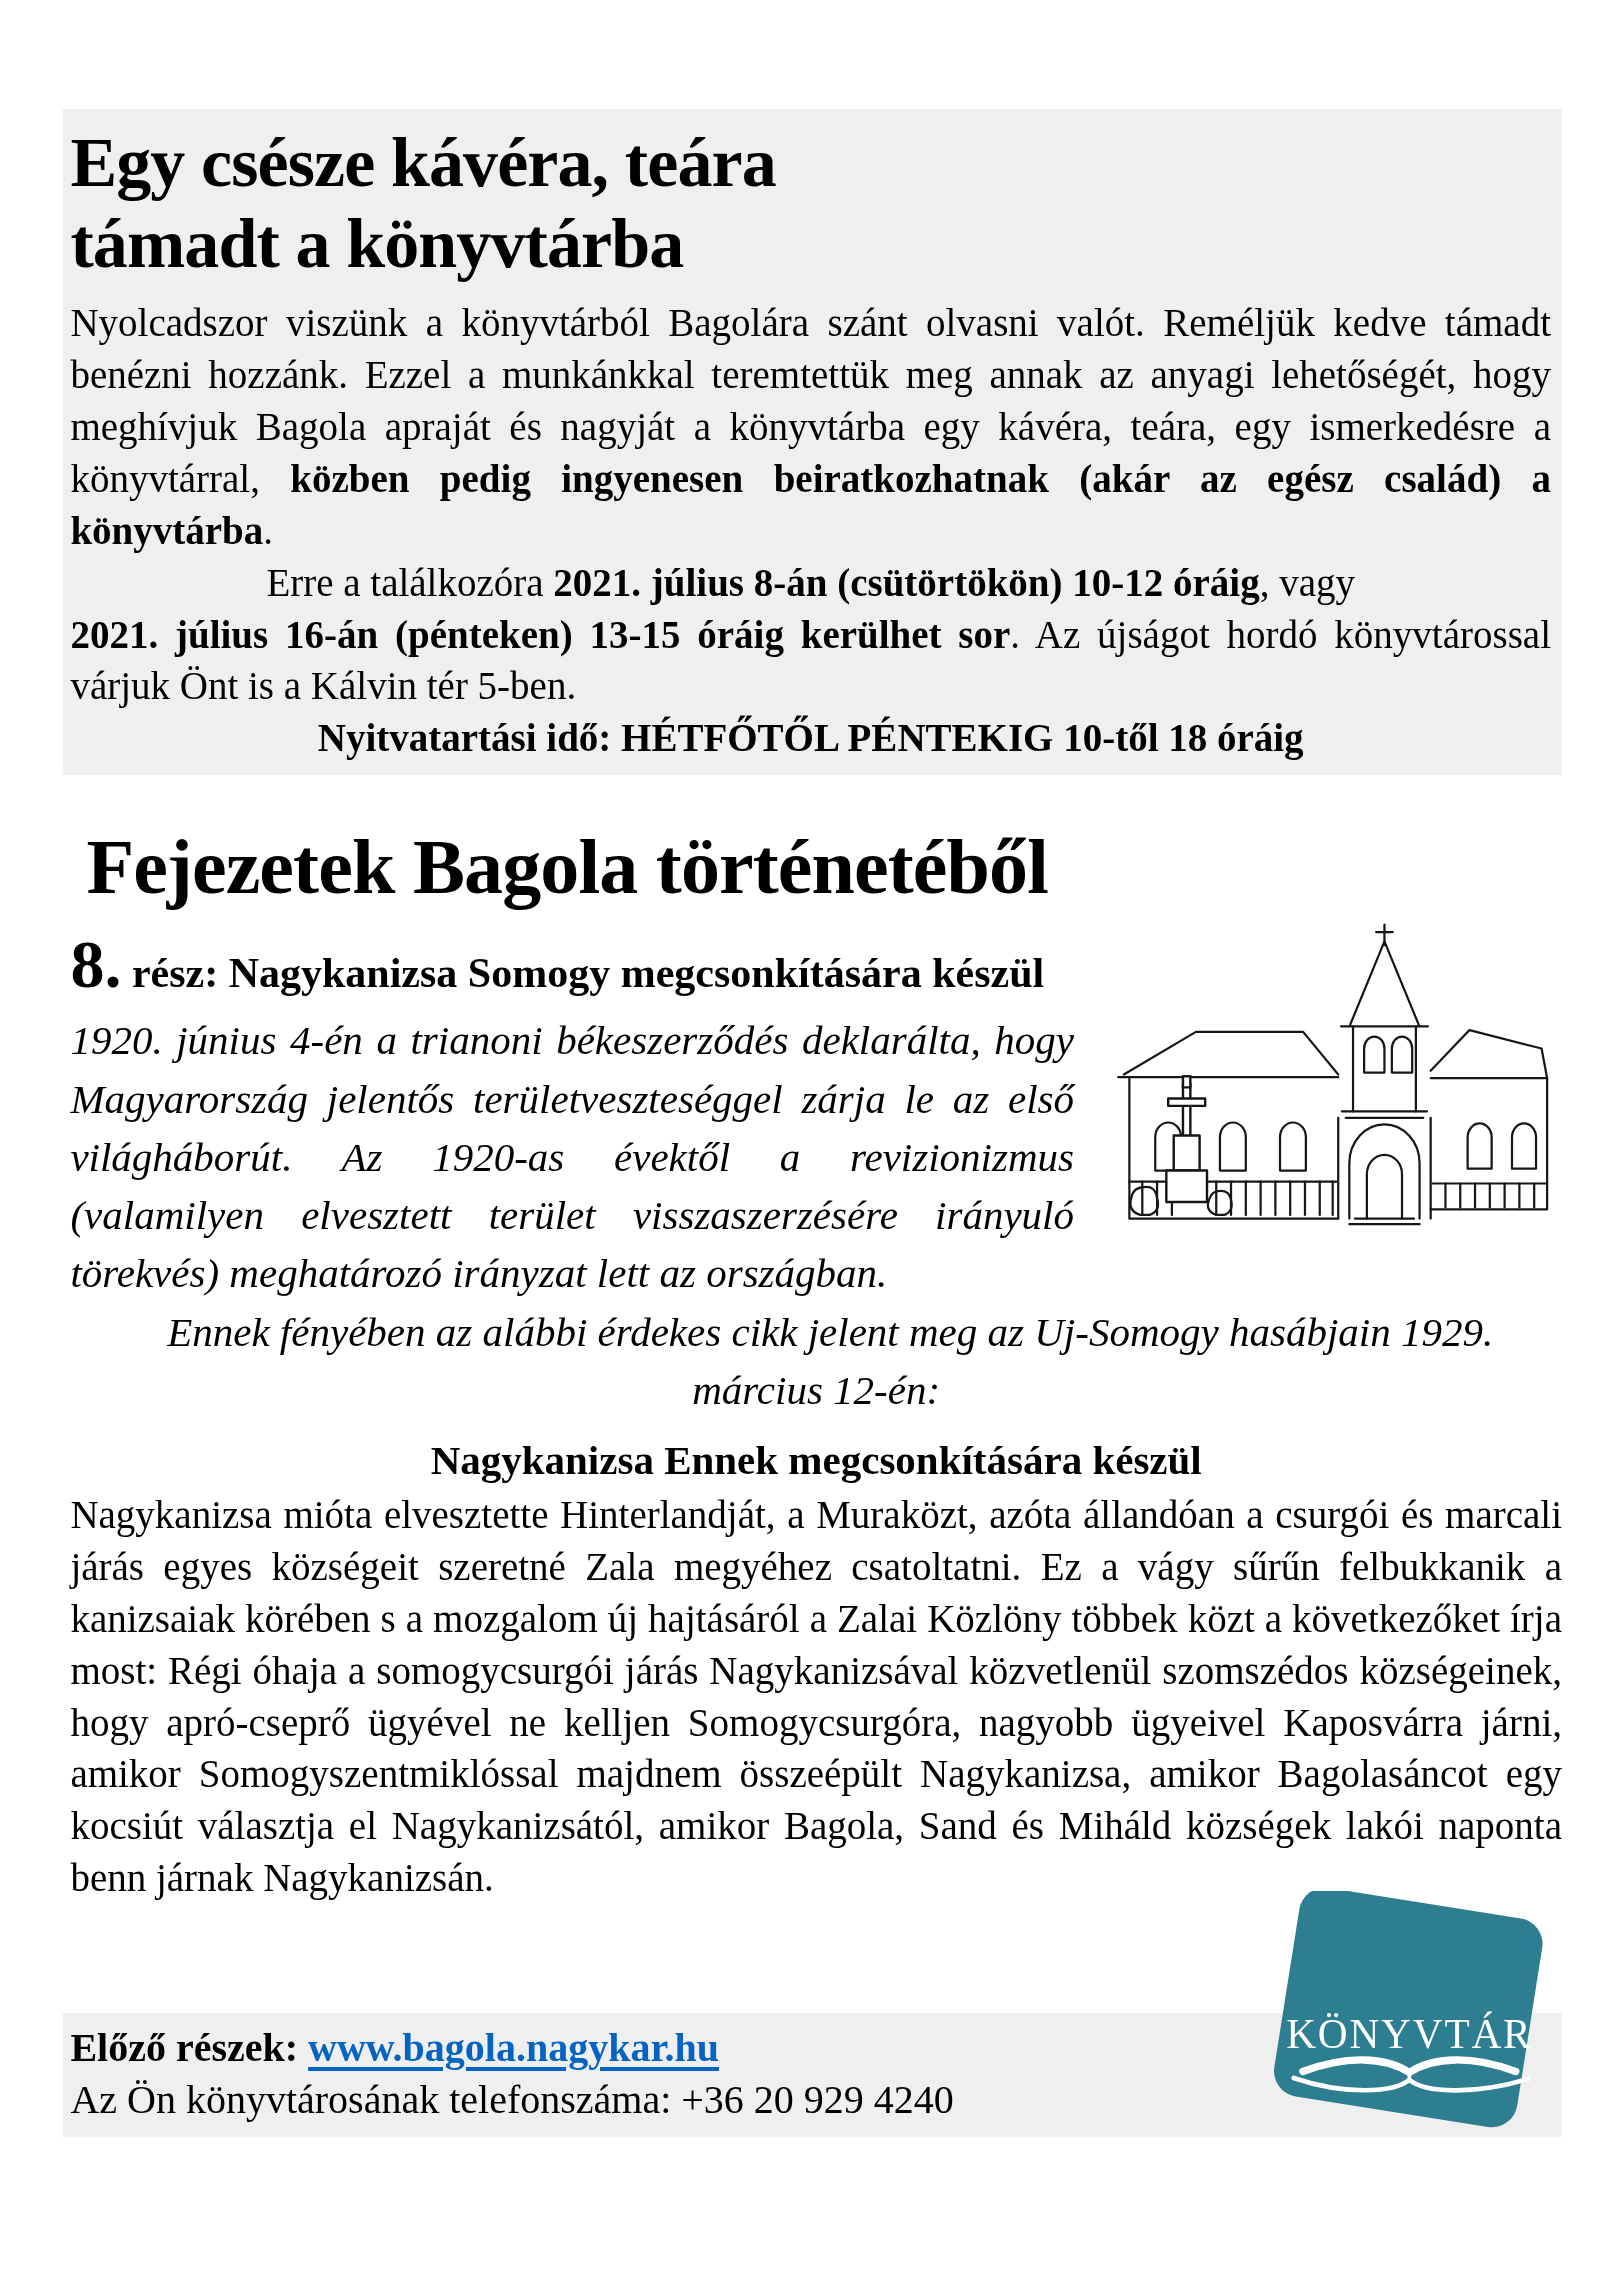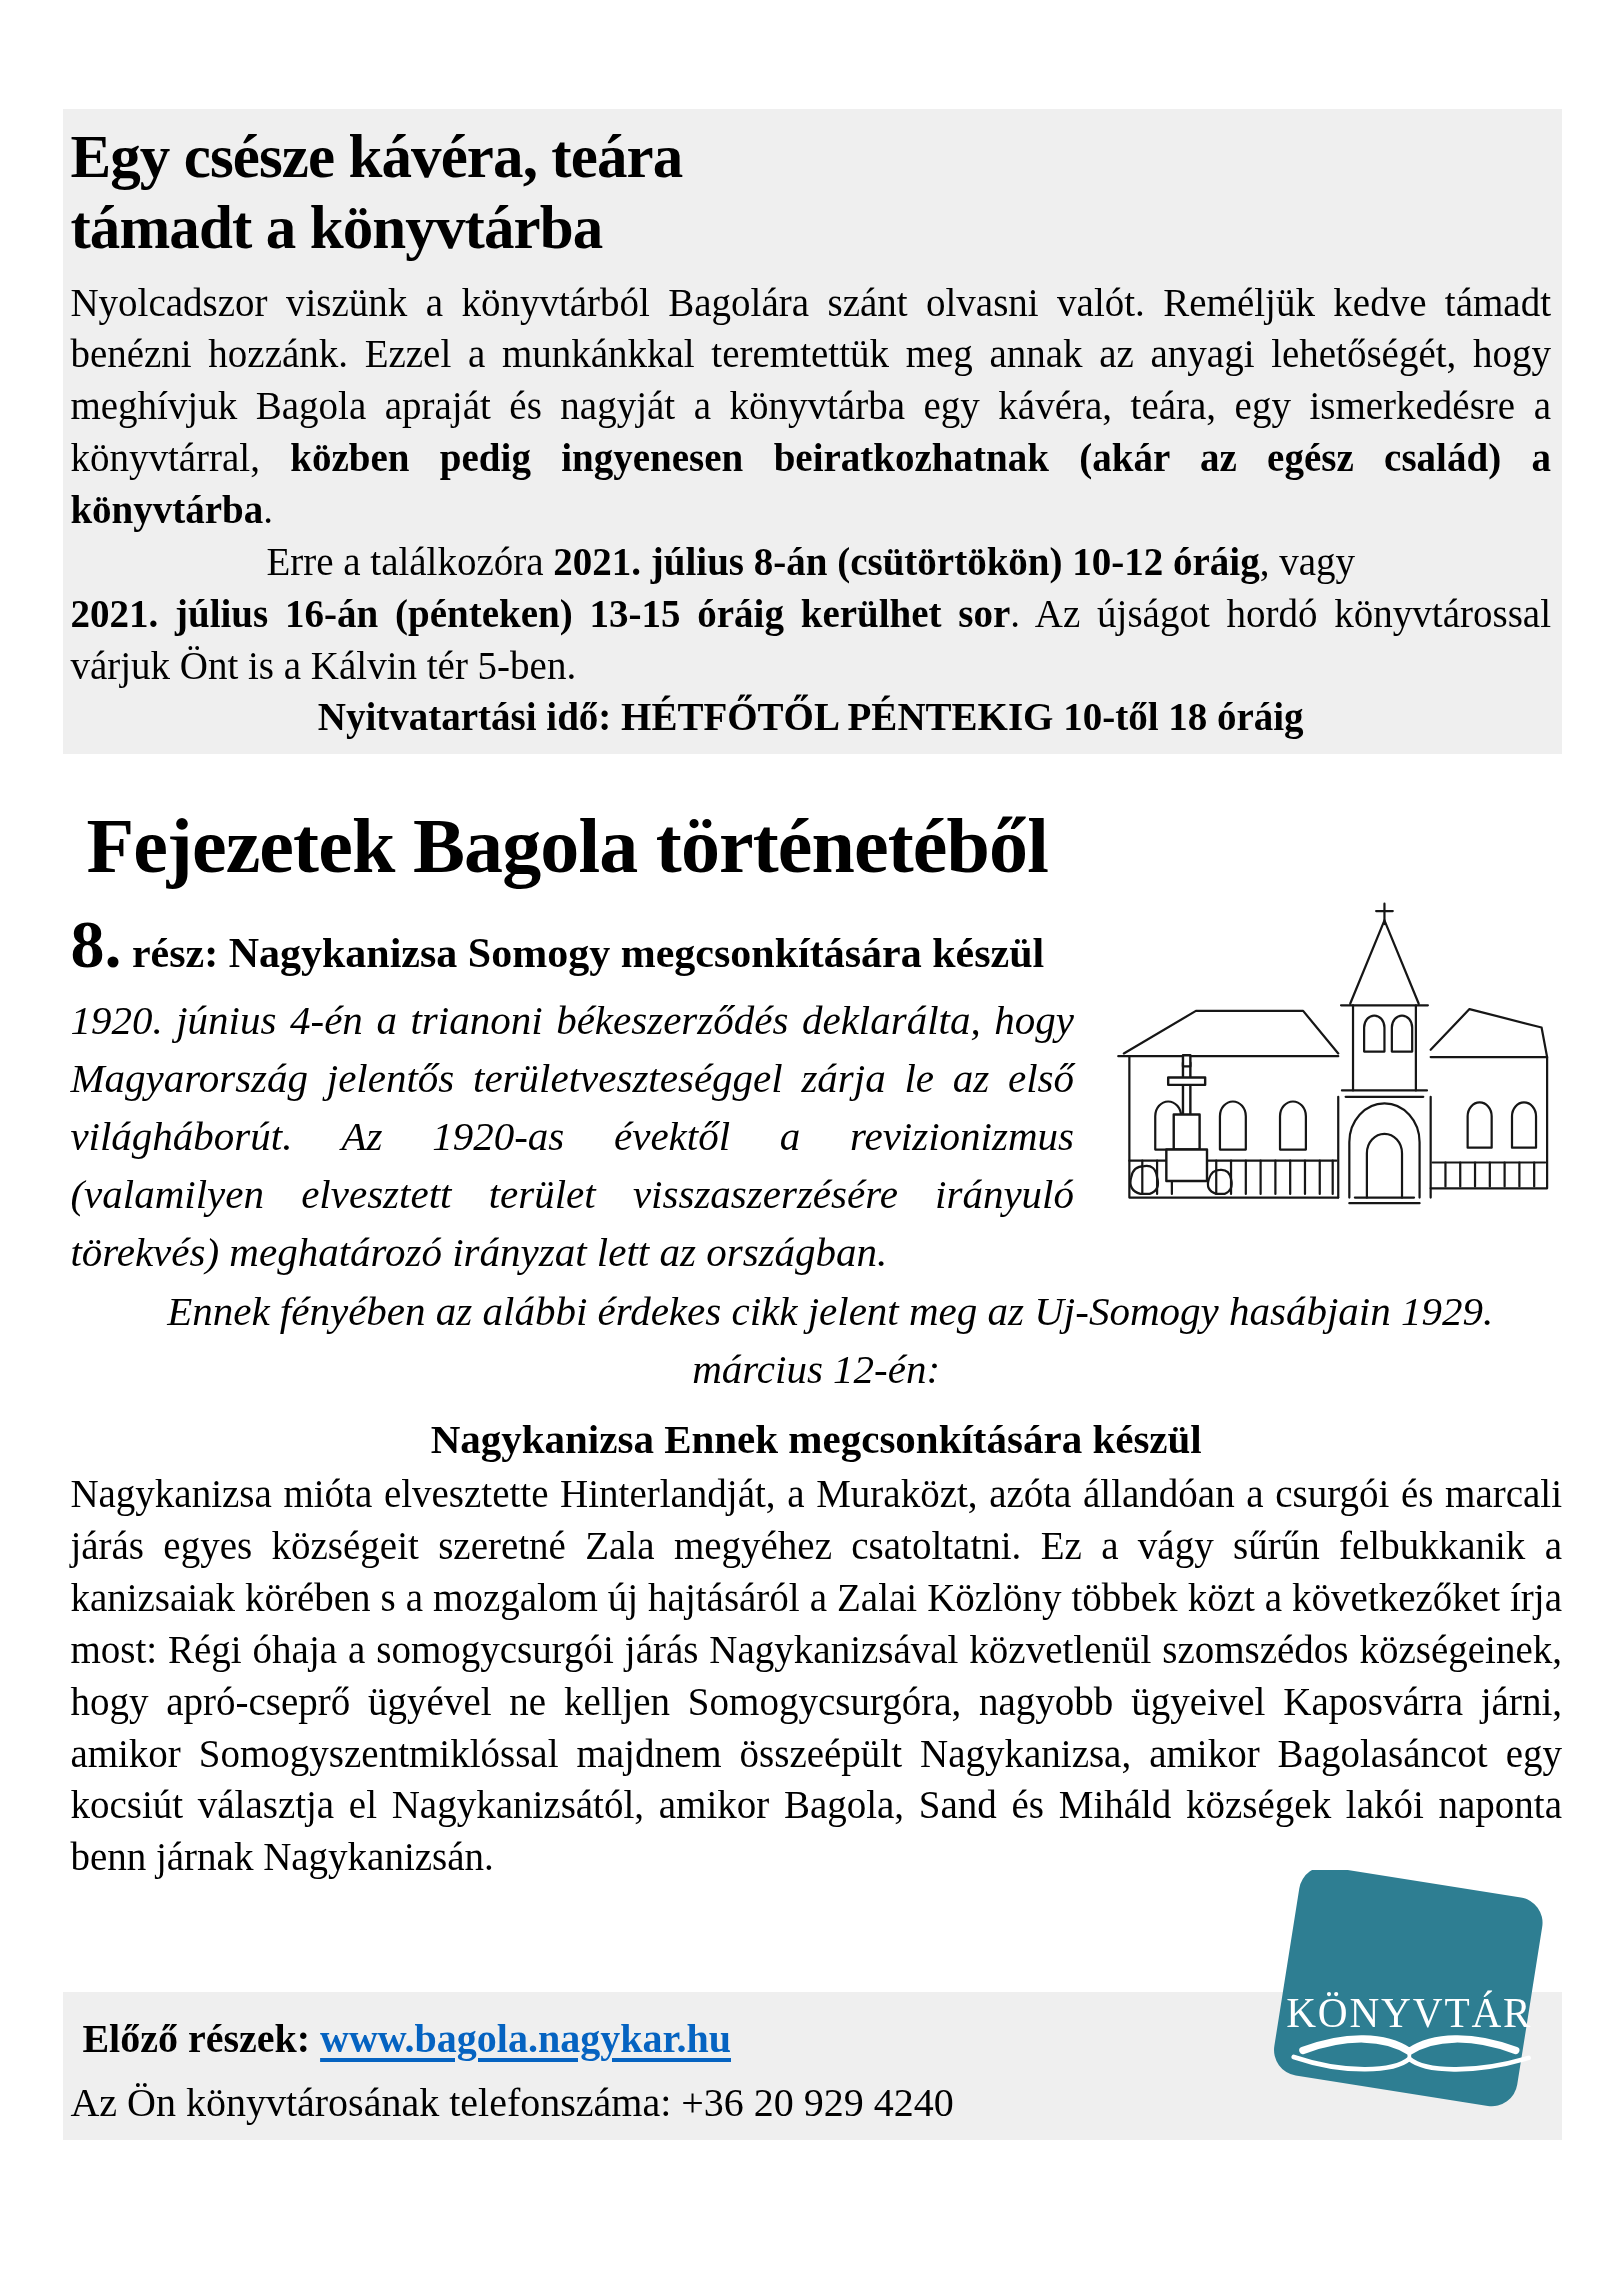"Egy csésze kávéra, teára" h1.main-title { font-size: 61px -> 70px }
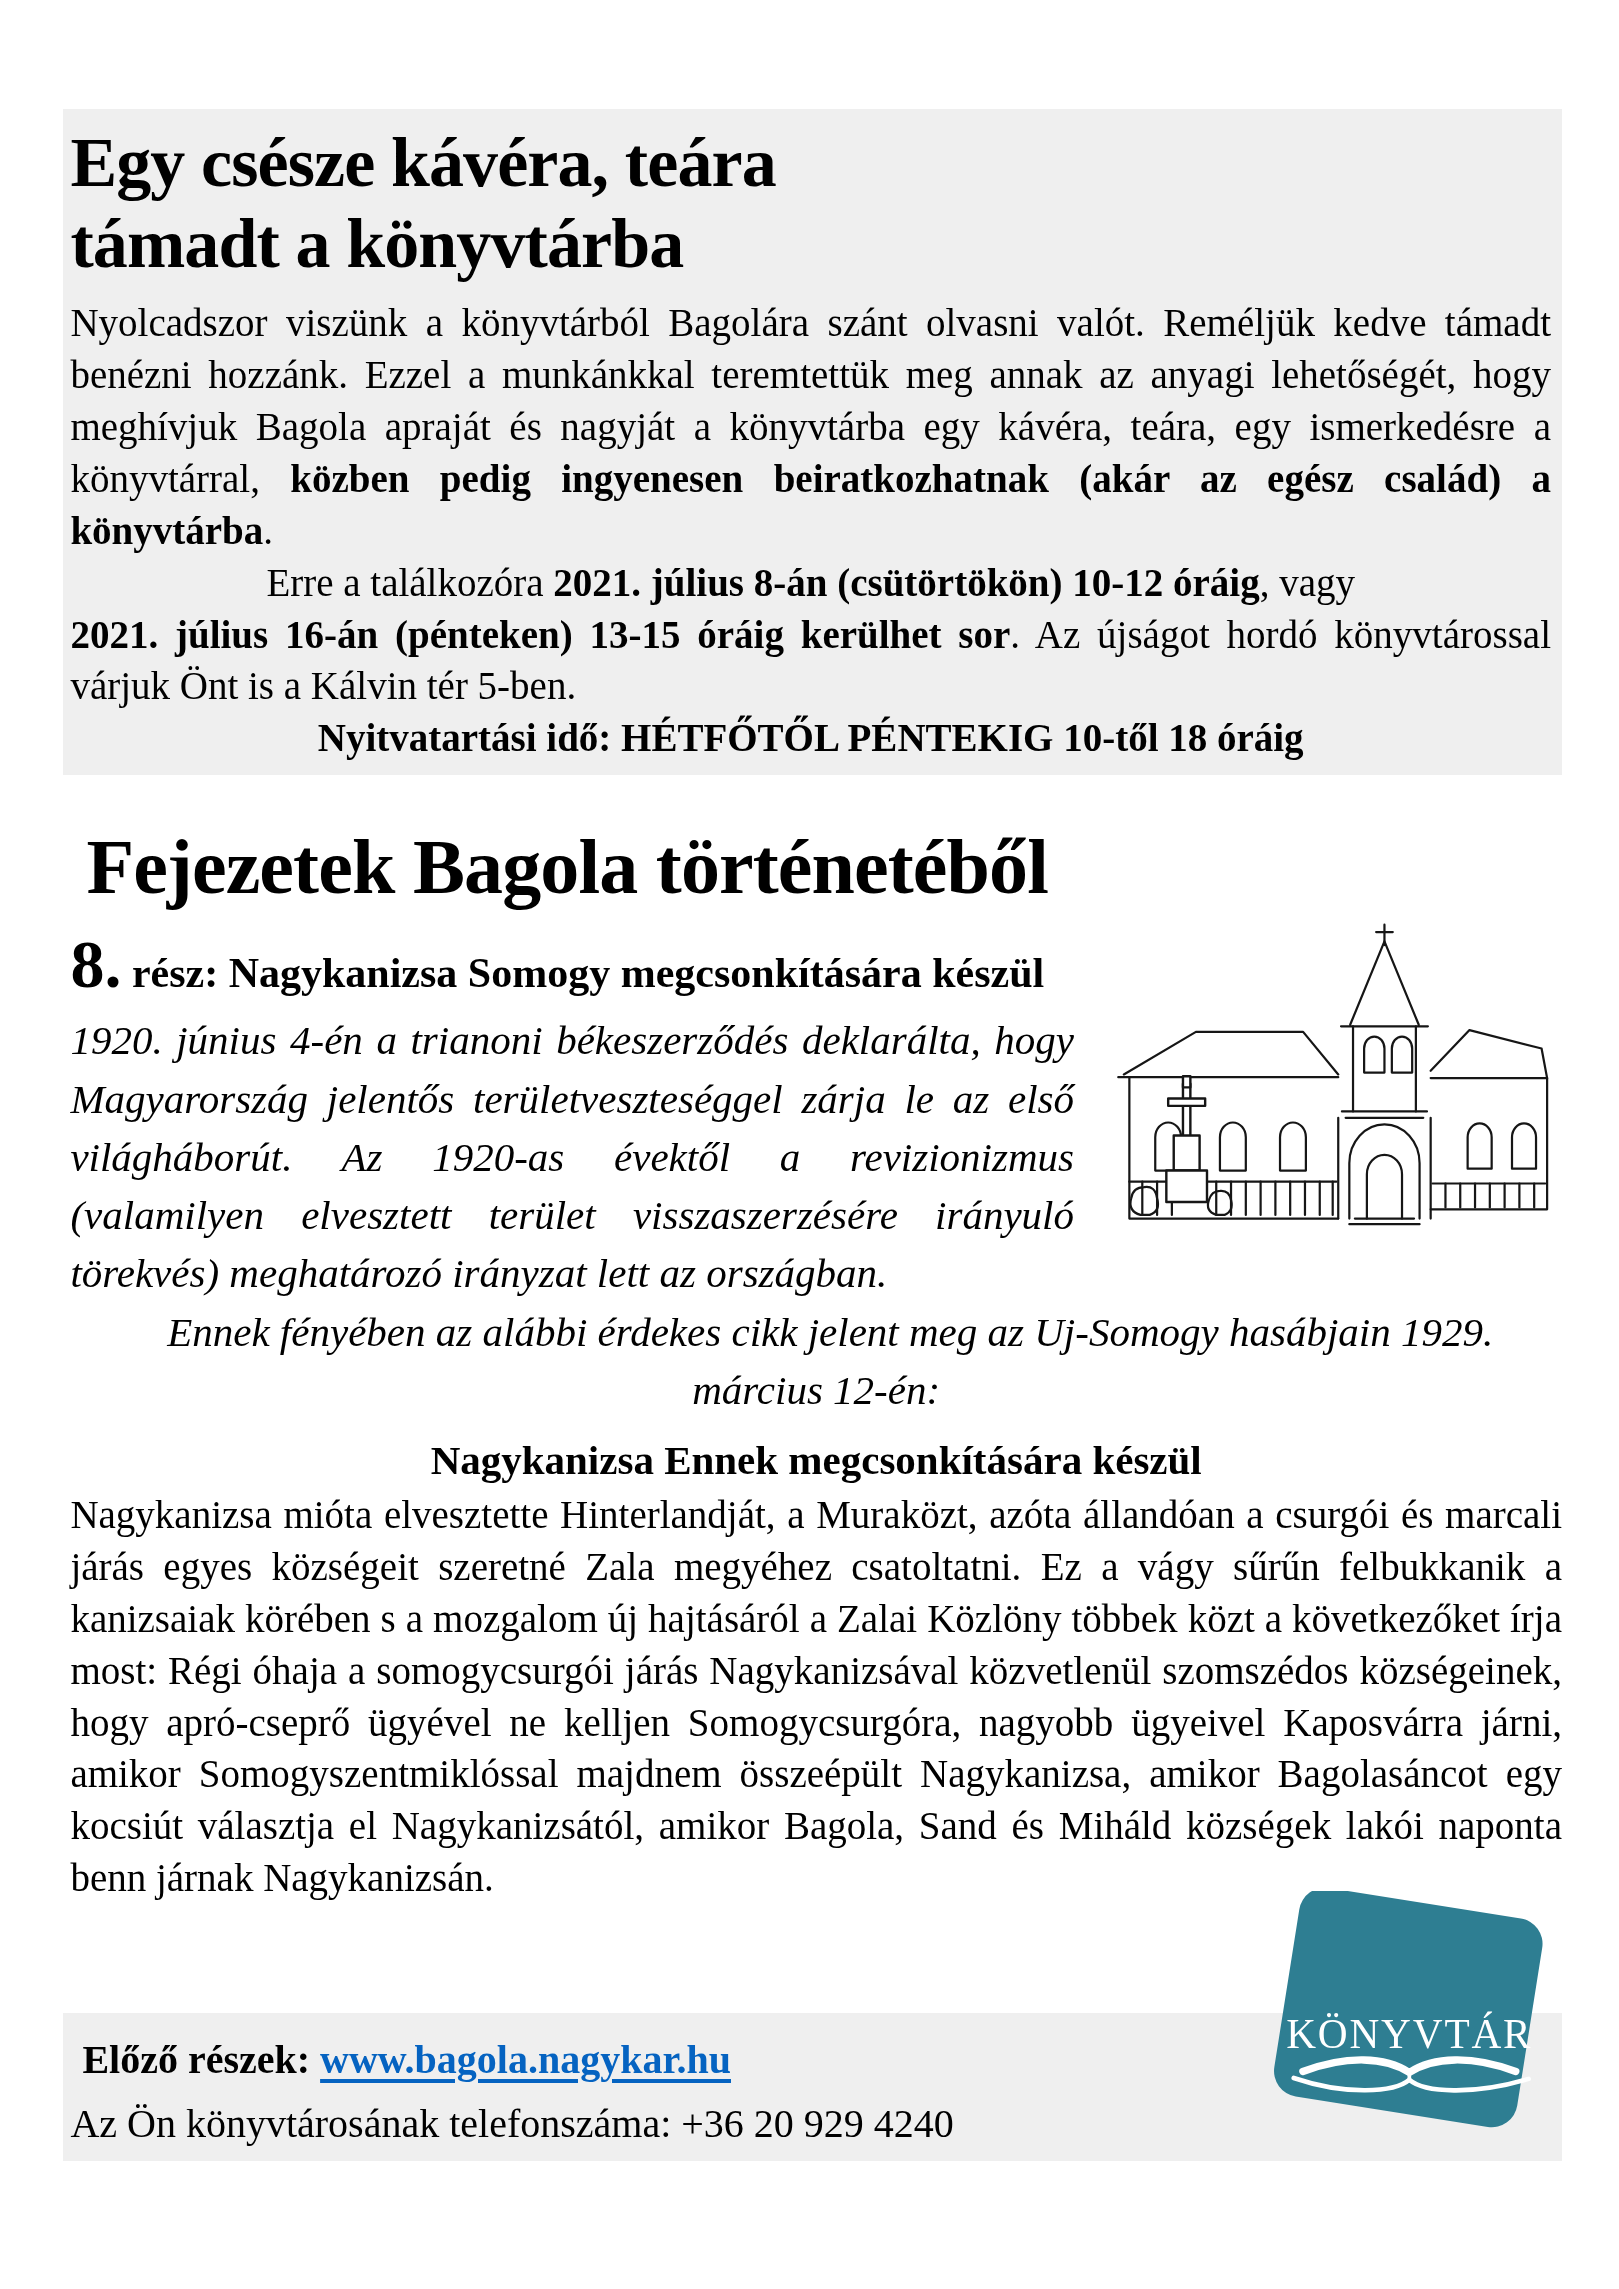"Előző részek: www.bagola.nagykar.hu" .prev-line { margin: 12px -> 0 }
